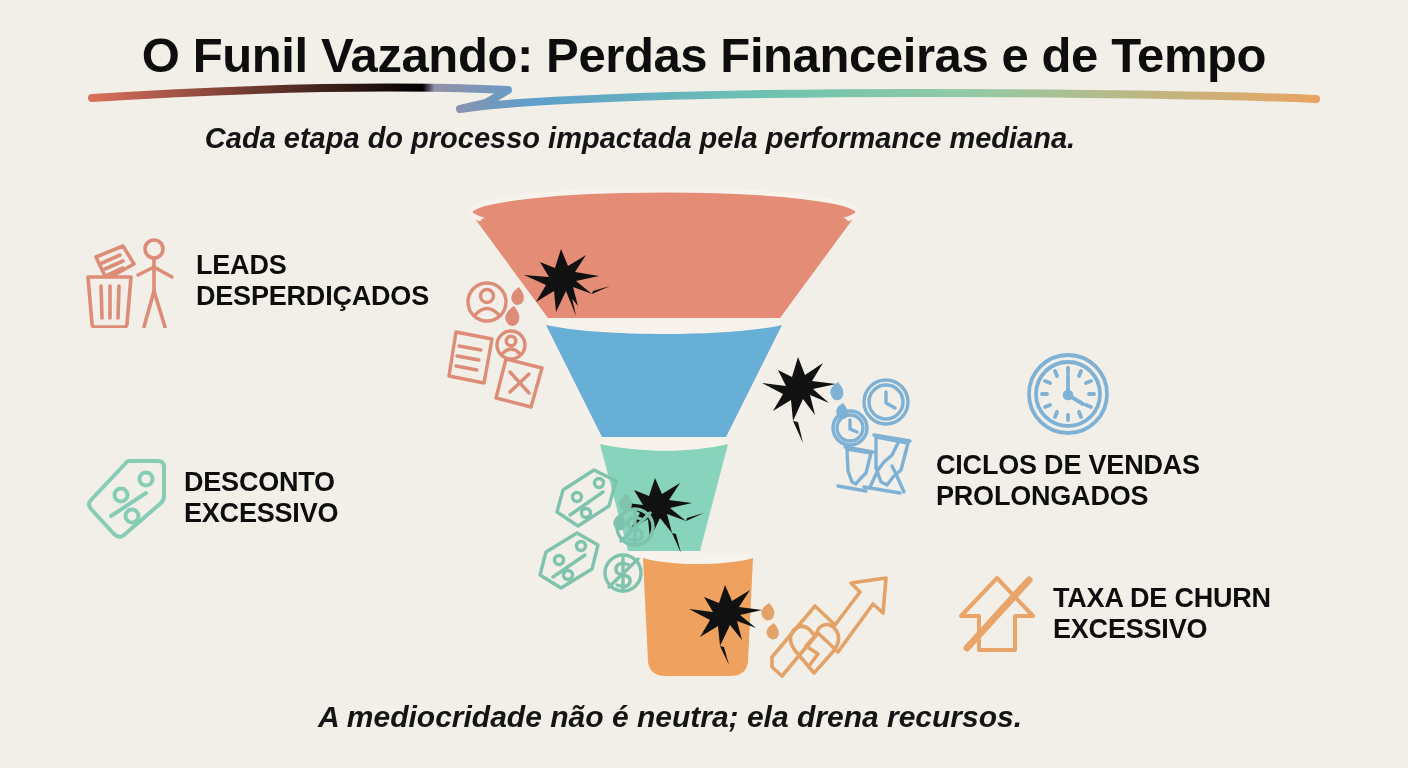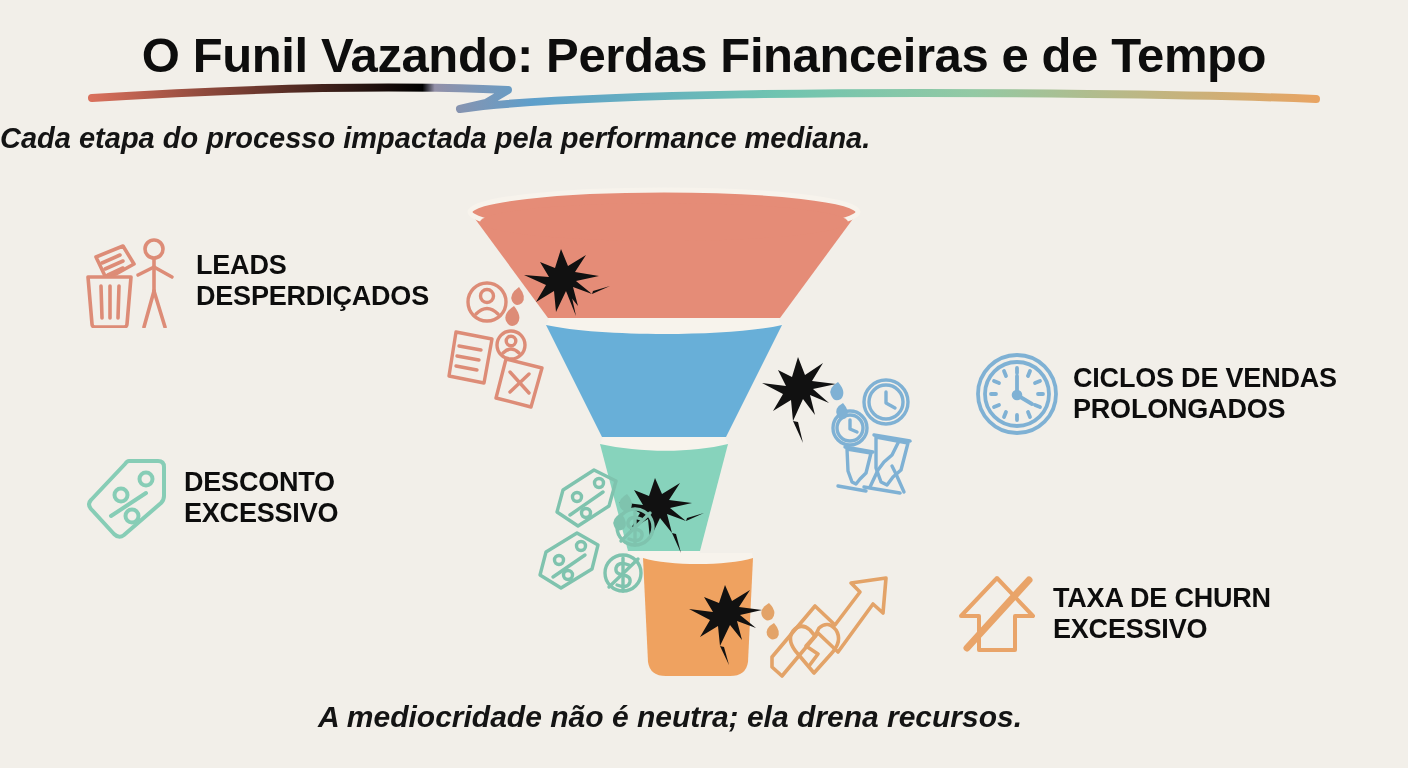"Cada etapa do processo impactada" .subtitle { text-align: none -> center }
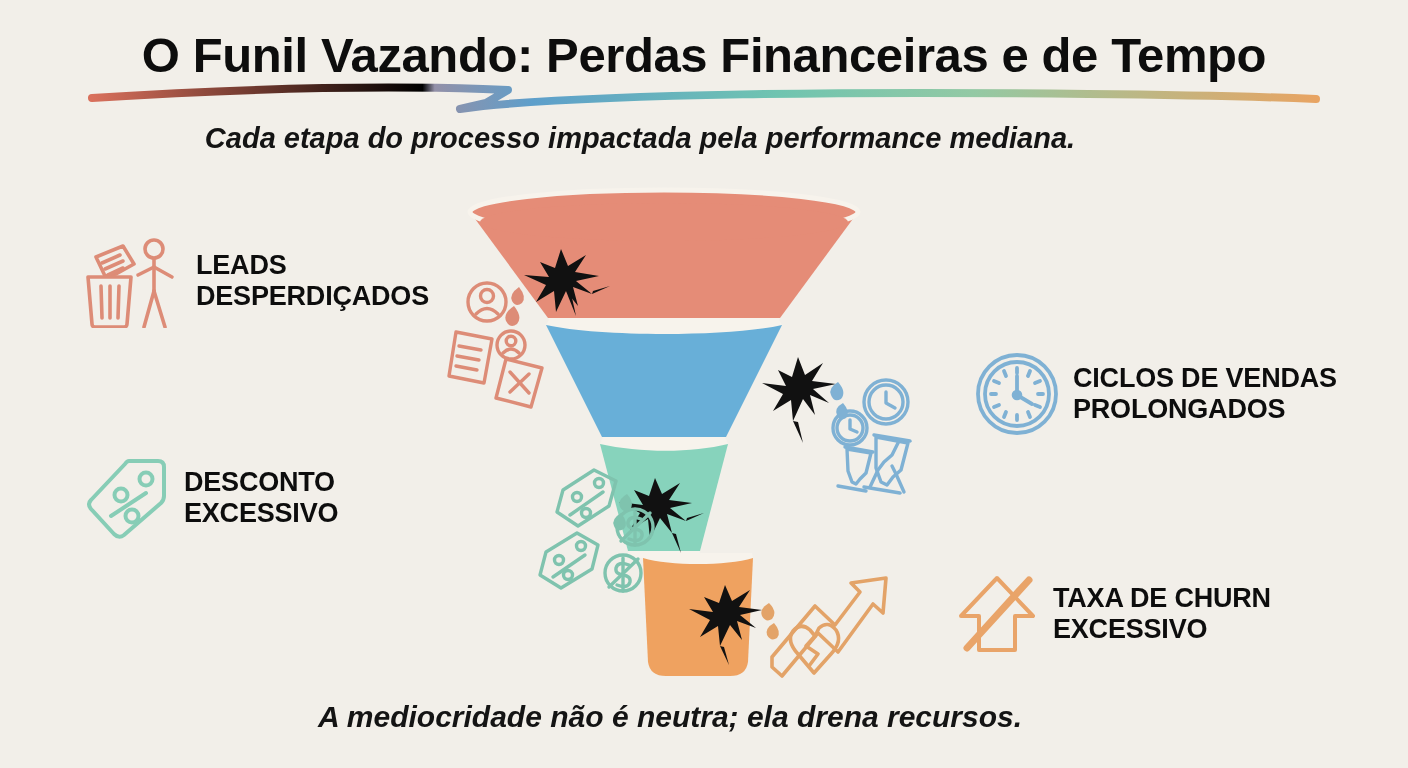"CICLOS DE VENDAS" #label-ciclos { flex-direction: none -> column; left: 975px -> 936px }
